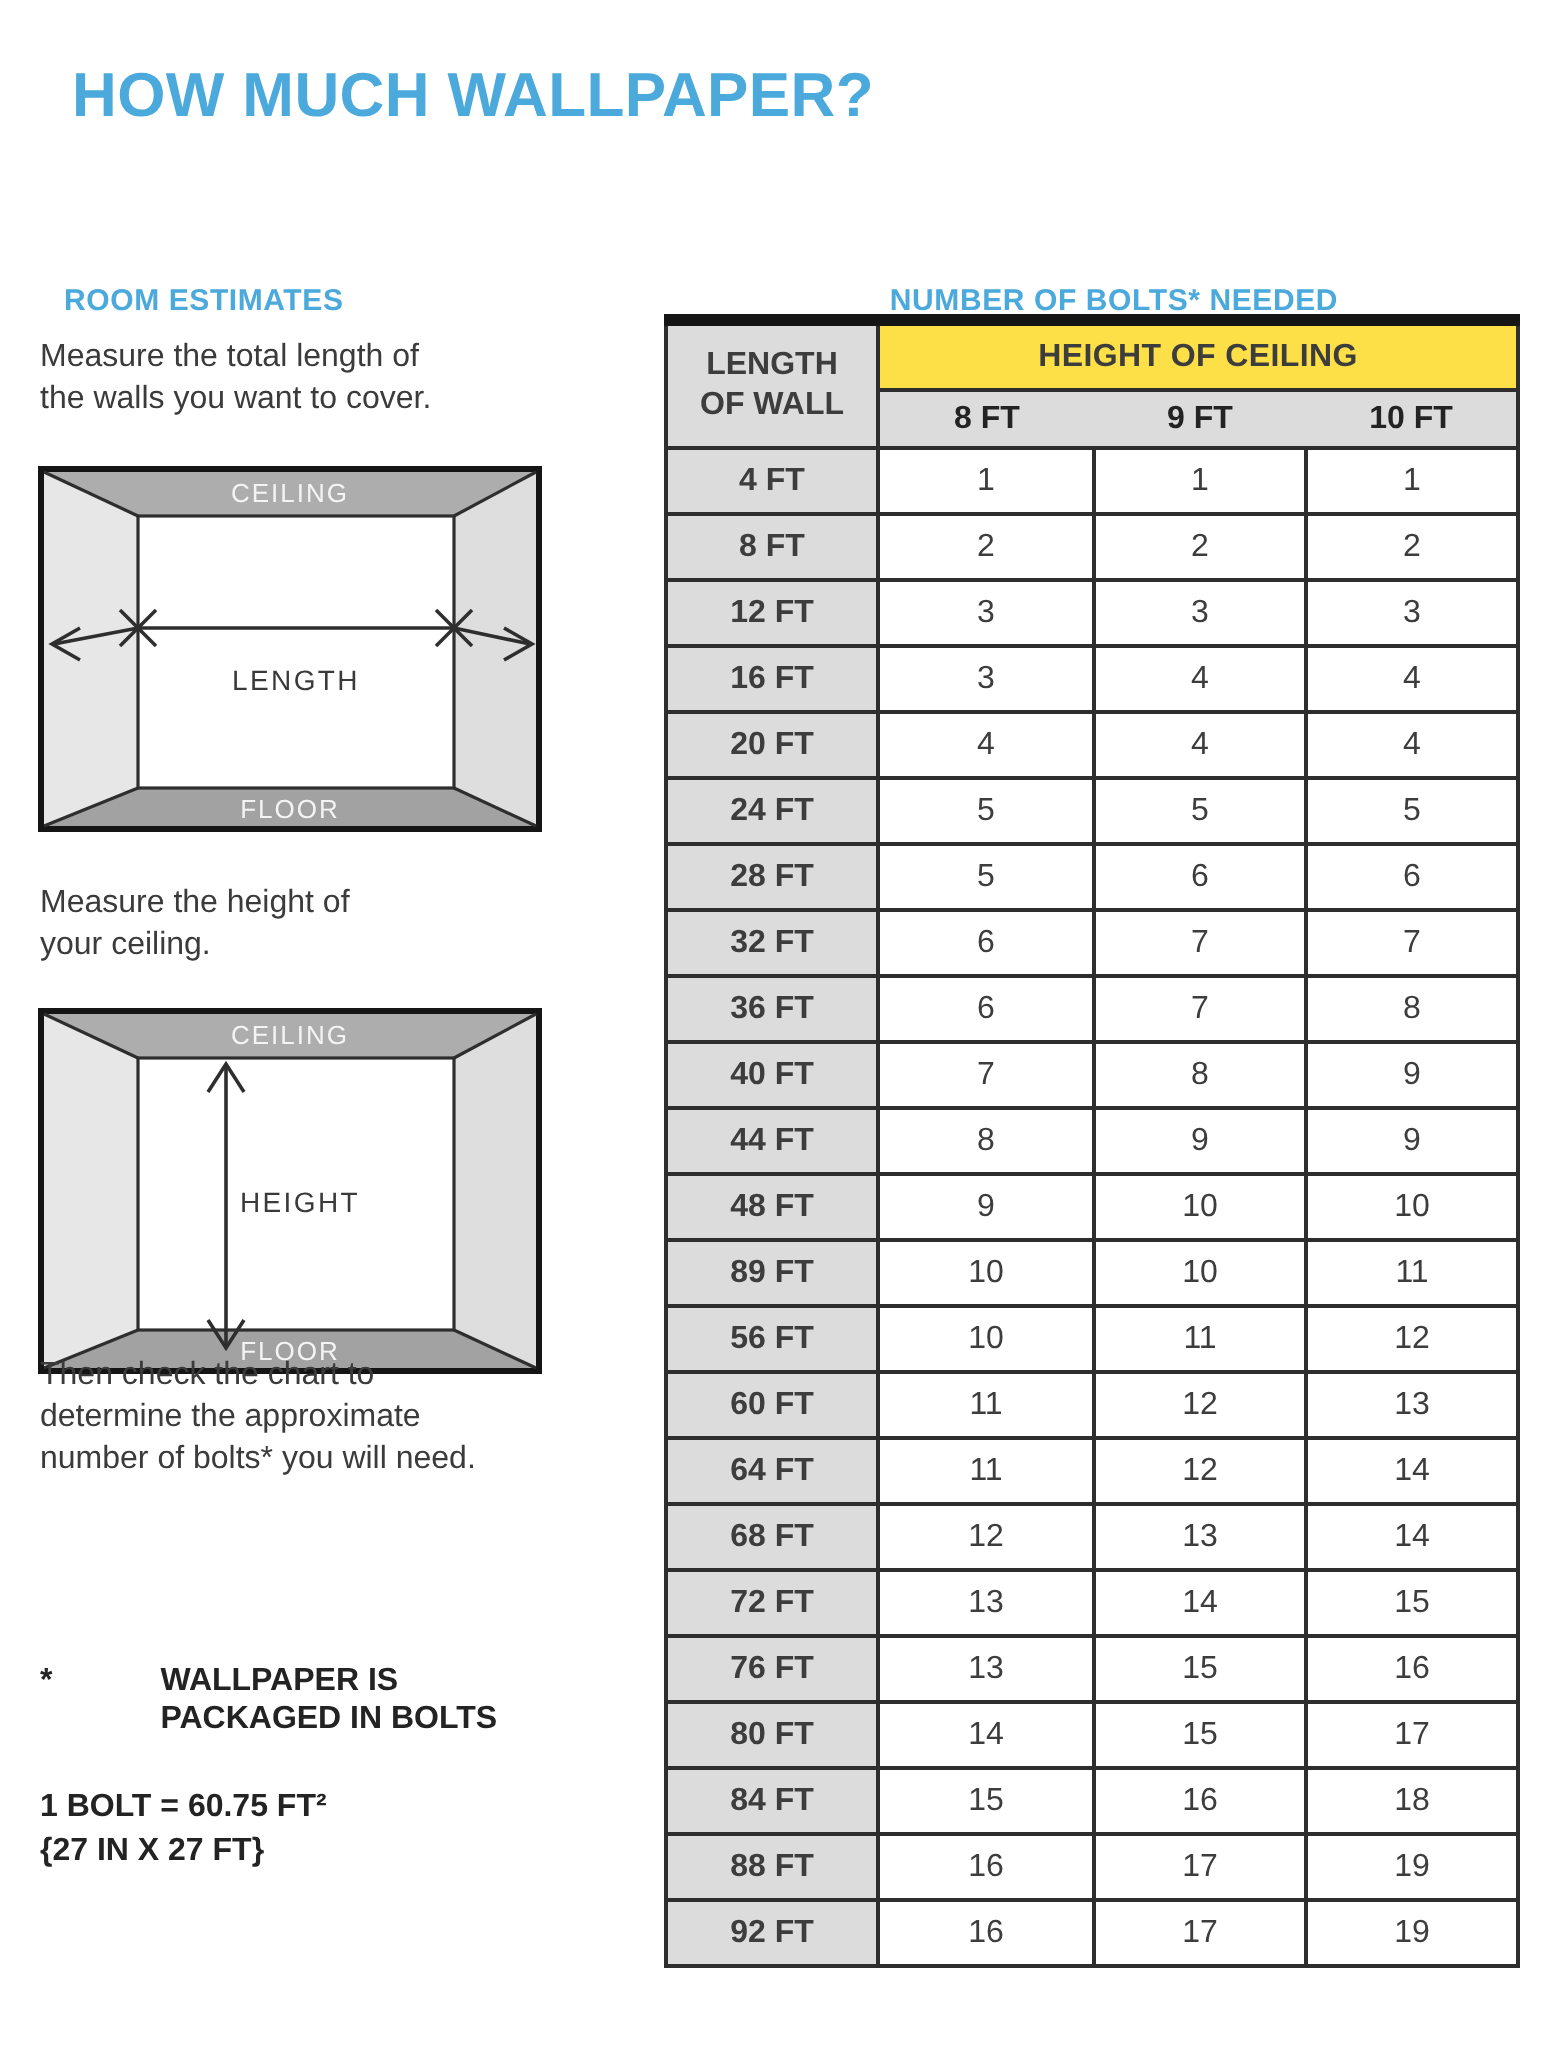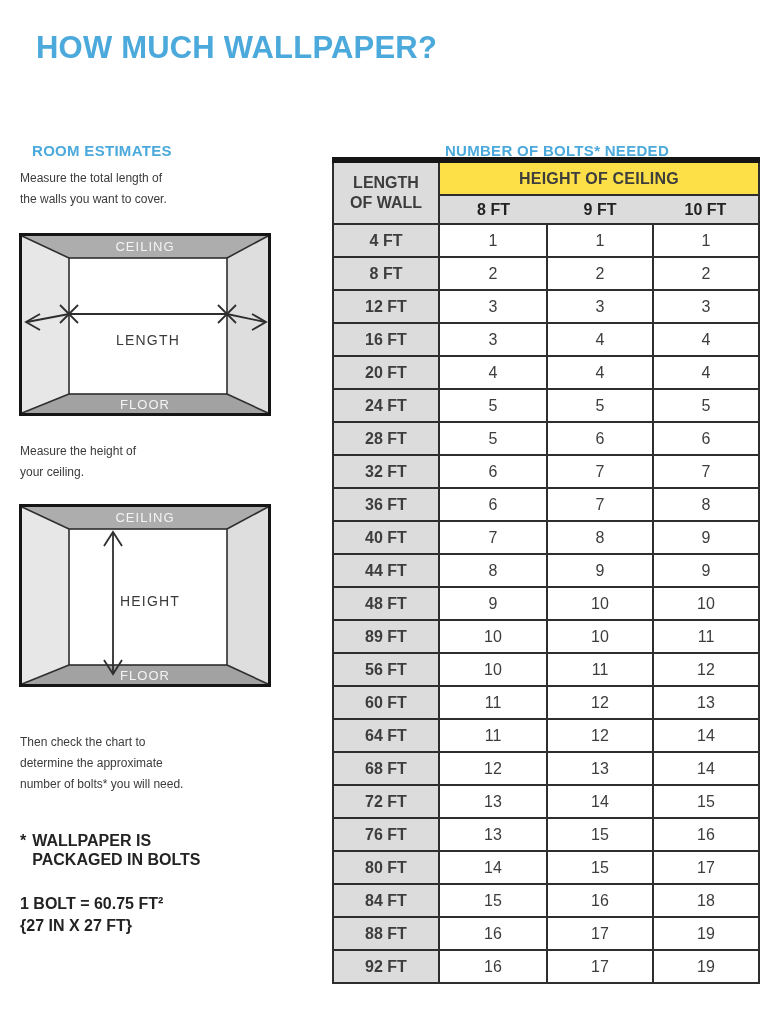"Measure the total length of" .instruction { font-size: 12px -> 16px }
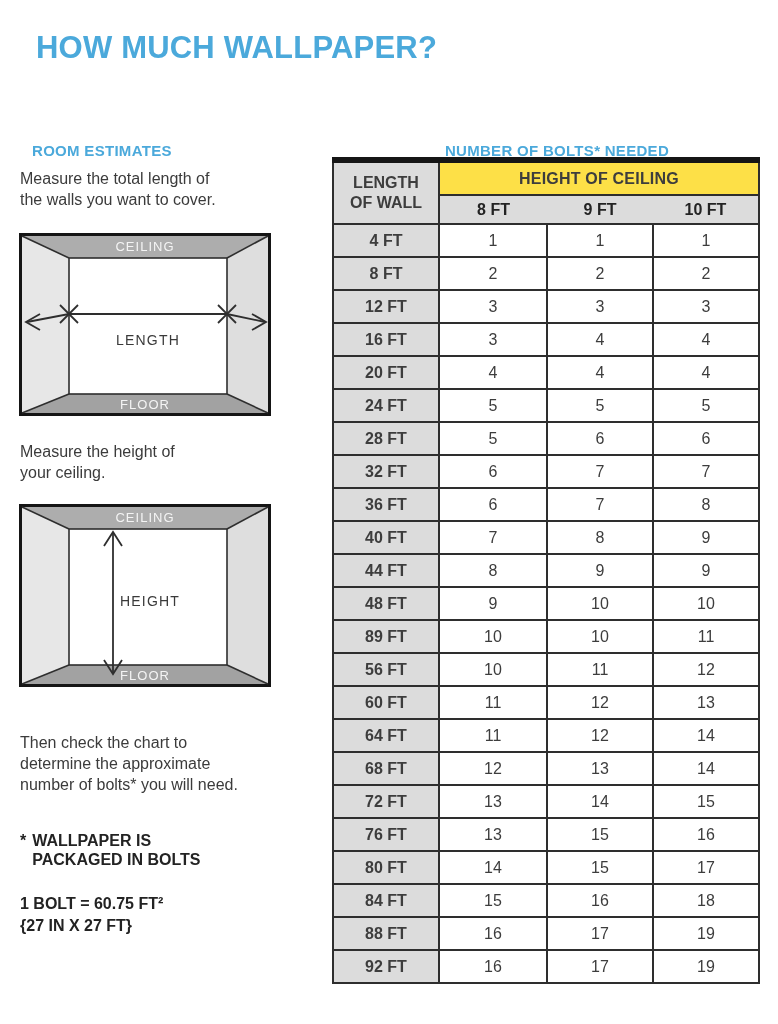"Then check the chart to" .inst-3 { top: 732px -> 677px }
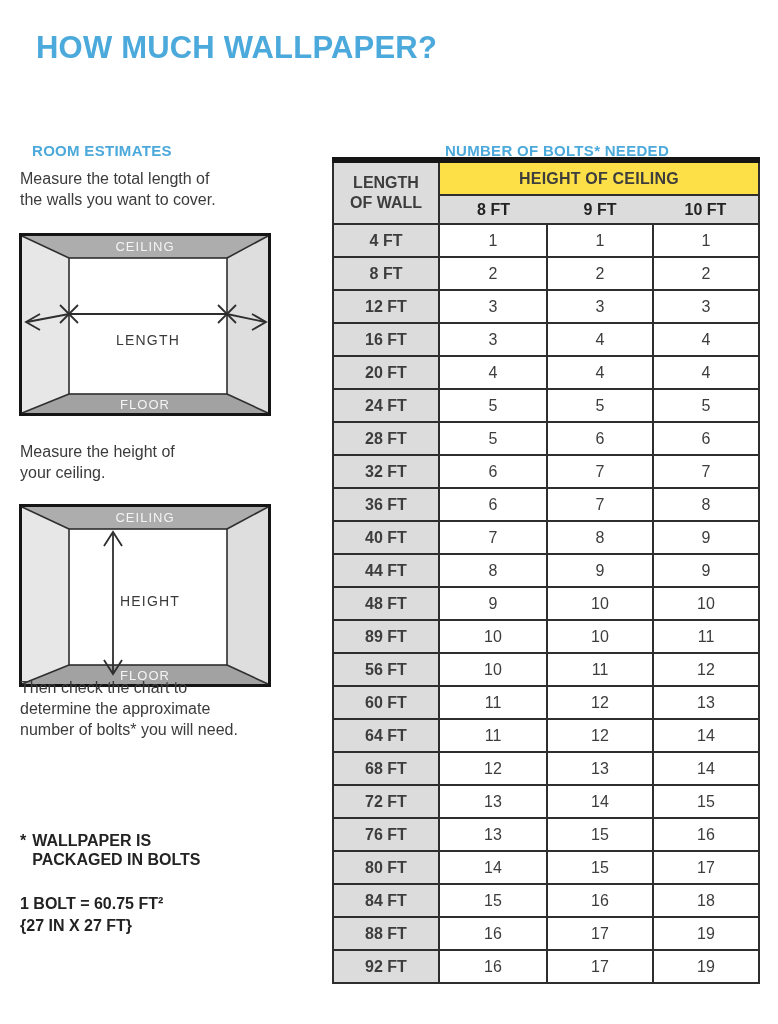"WALLPAPER IS" .footnote .fn-text { margin-left: none -> 48px }
